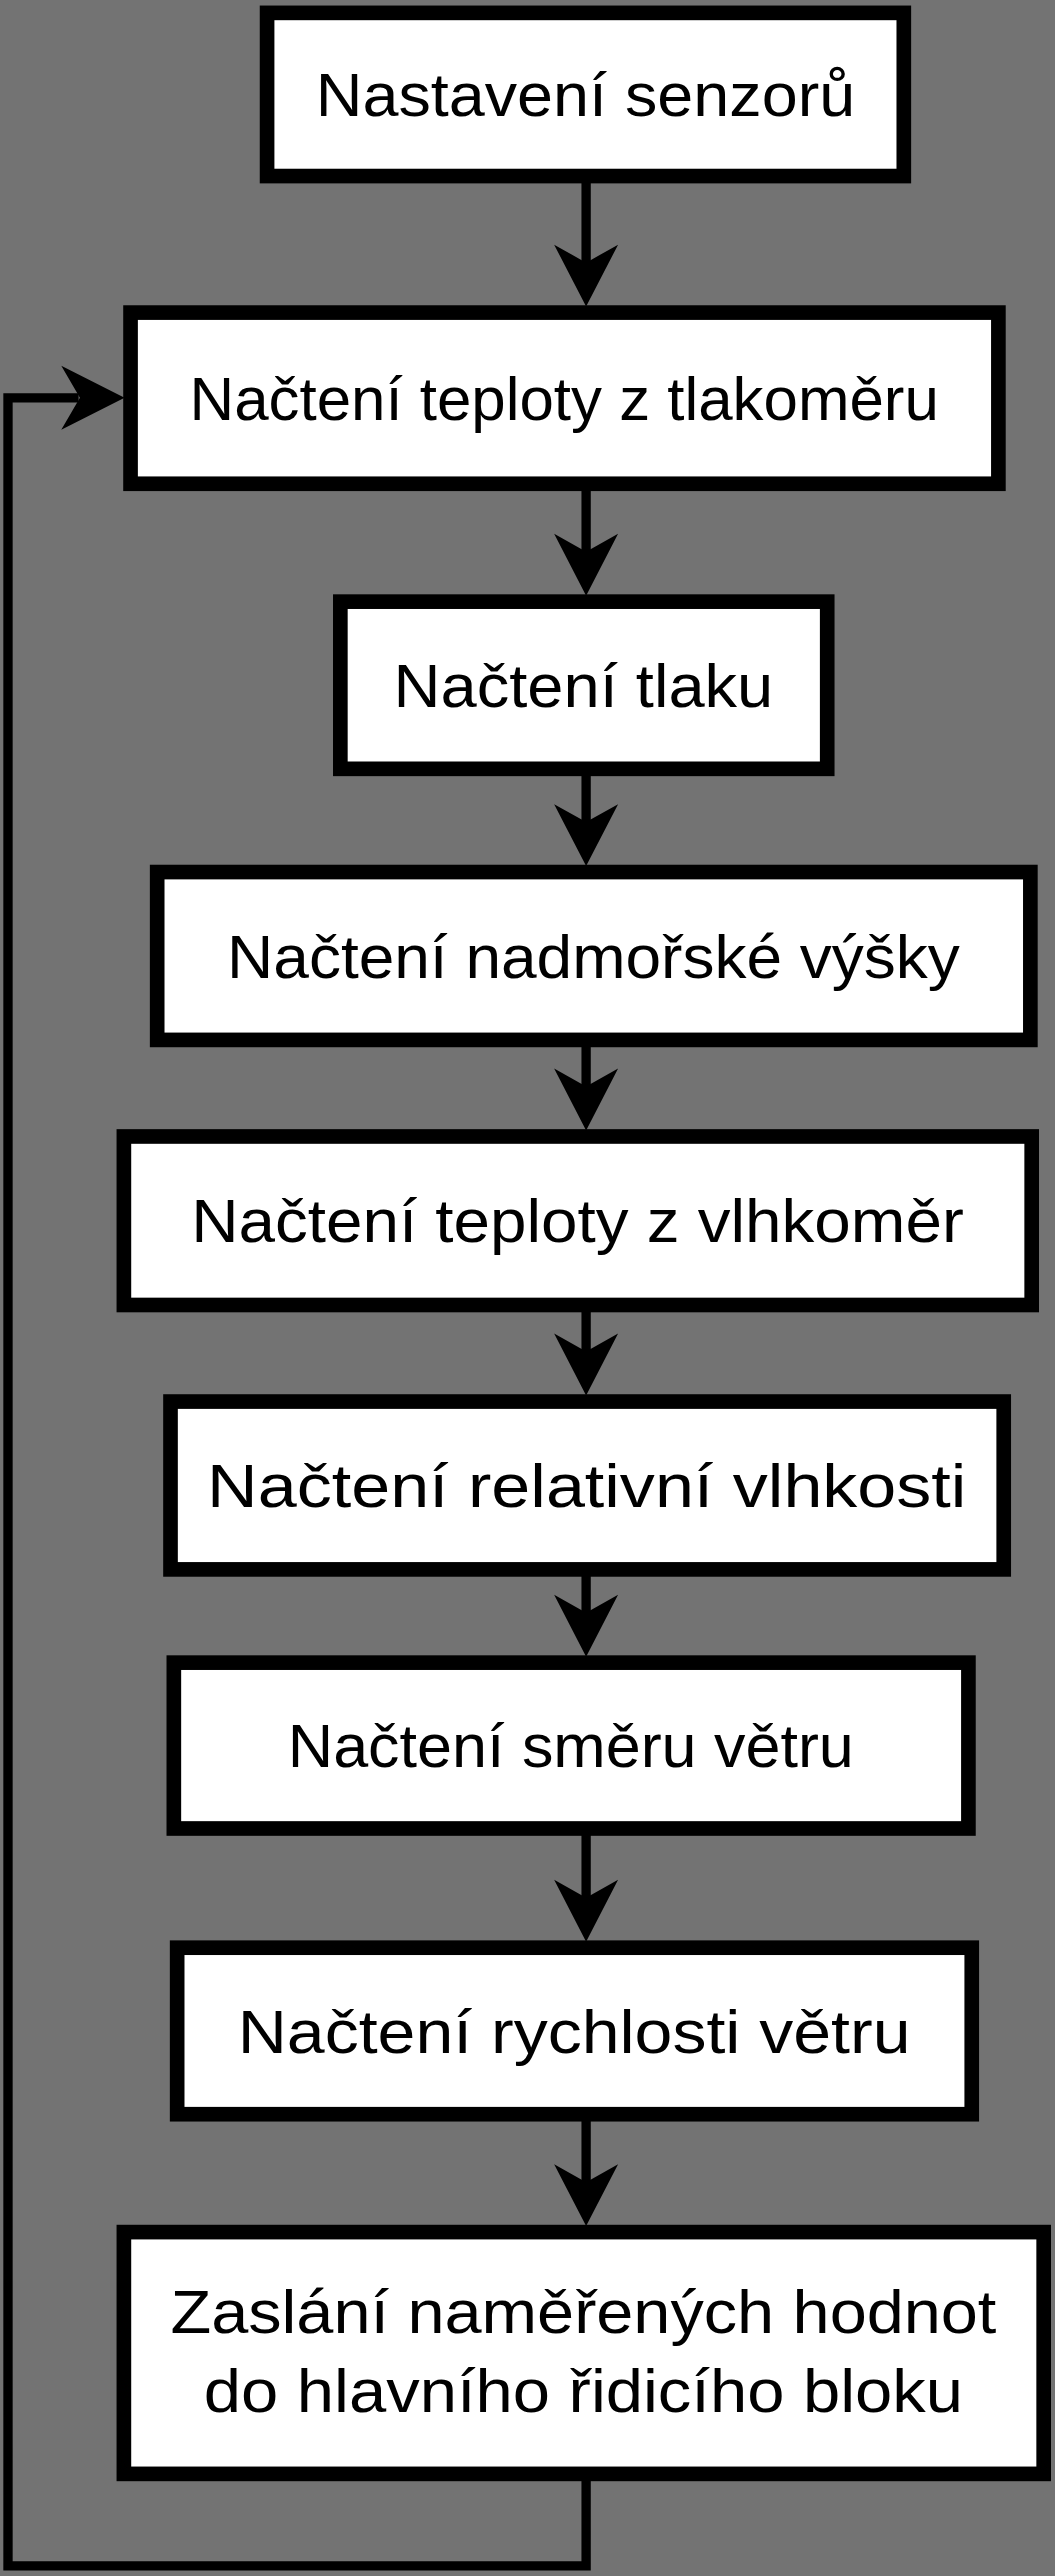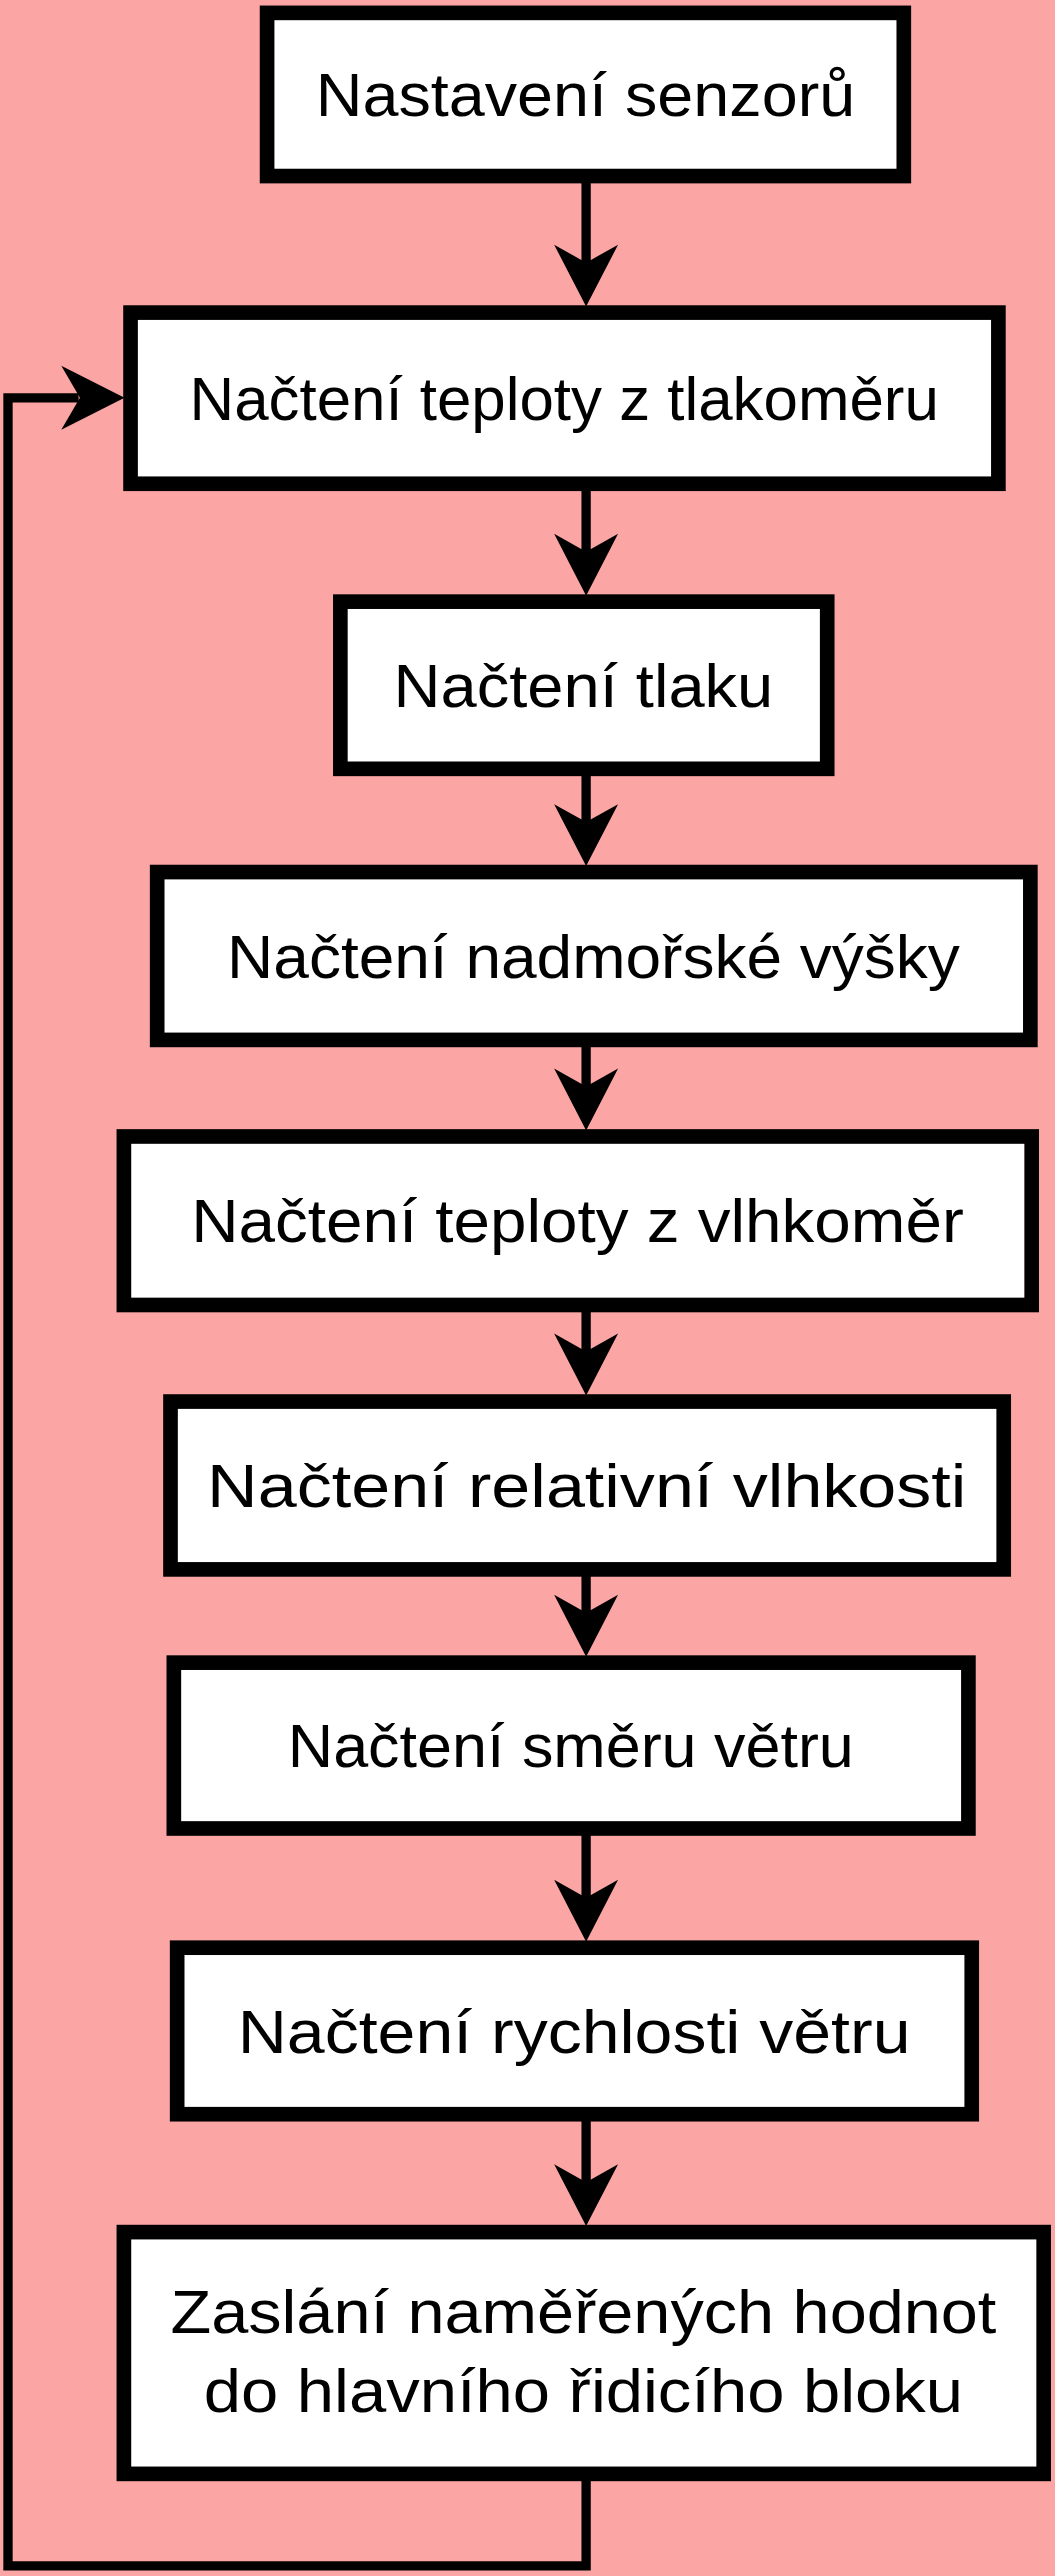"Nastavení senzorů" .canvas-wrap { background: #fca5a5 -> #737373 }
